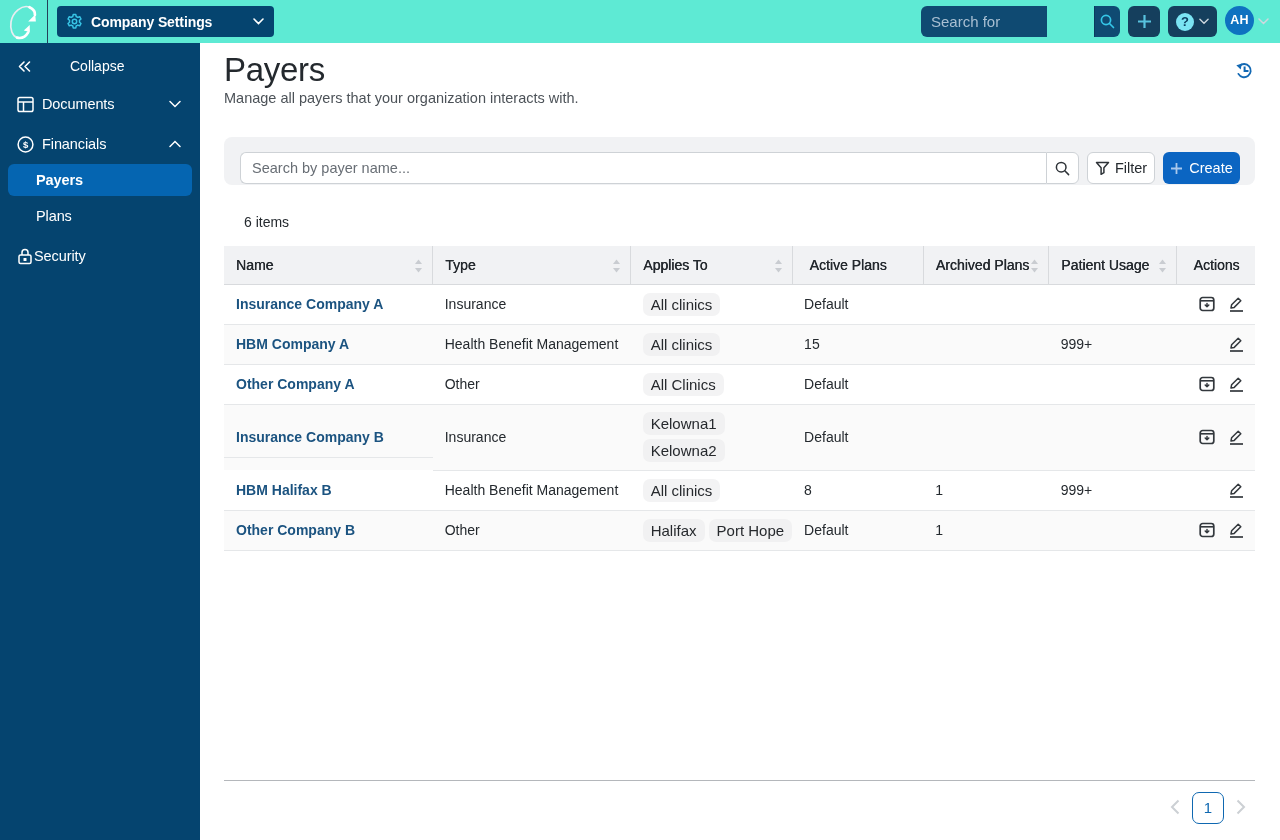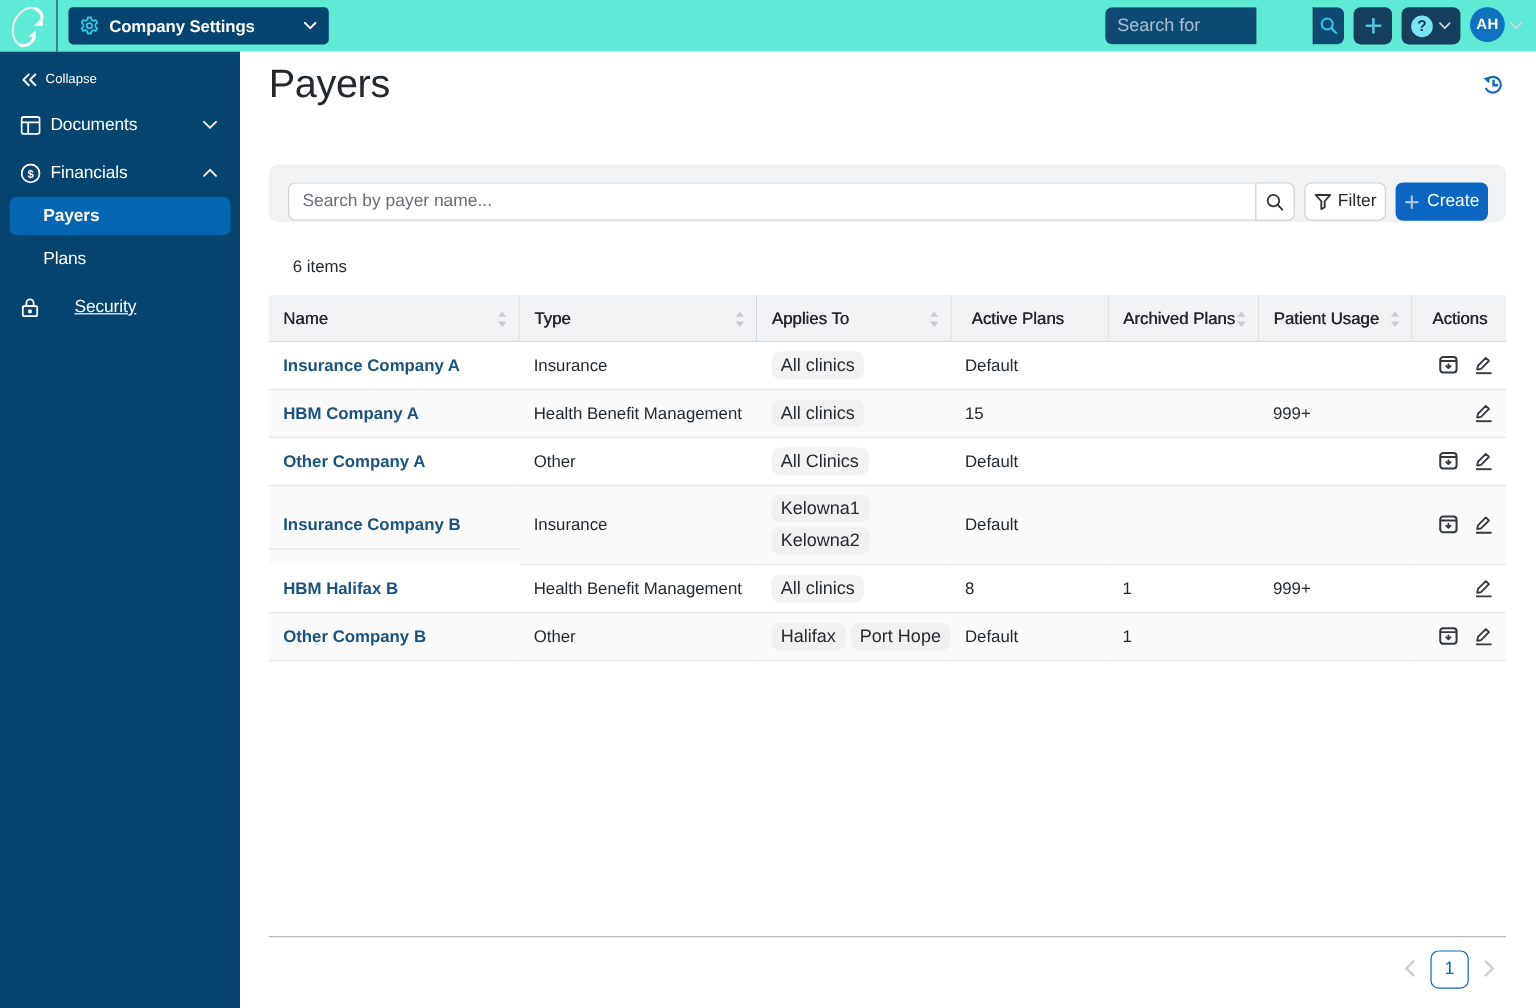"Collapse" .collapse-row { font-size: 11px -> 14px; gap: none -> 32px }
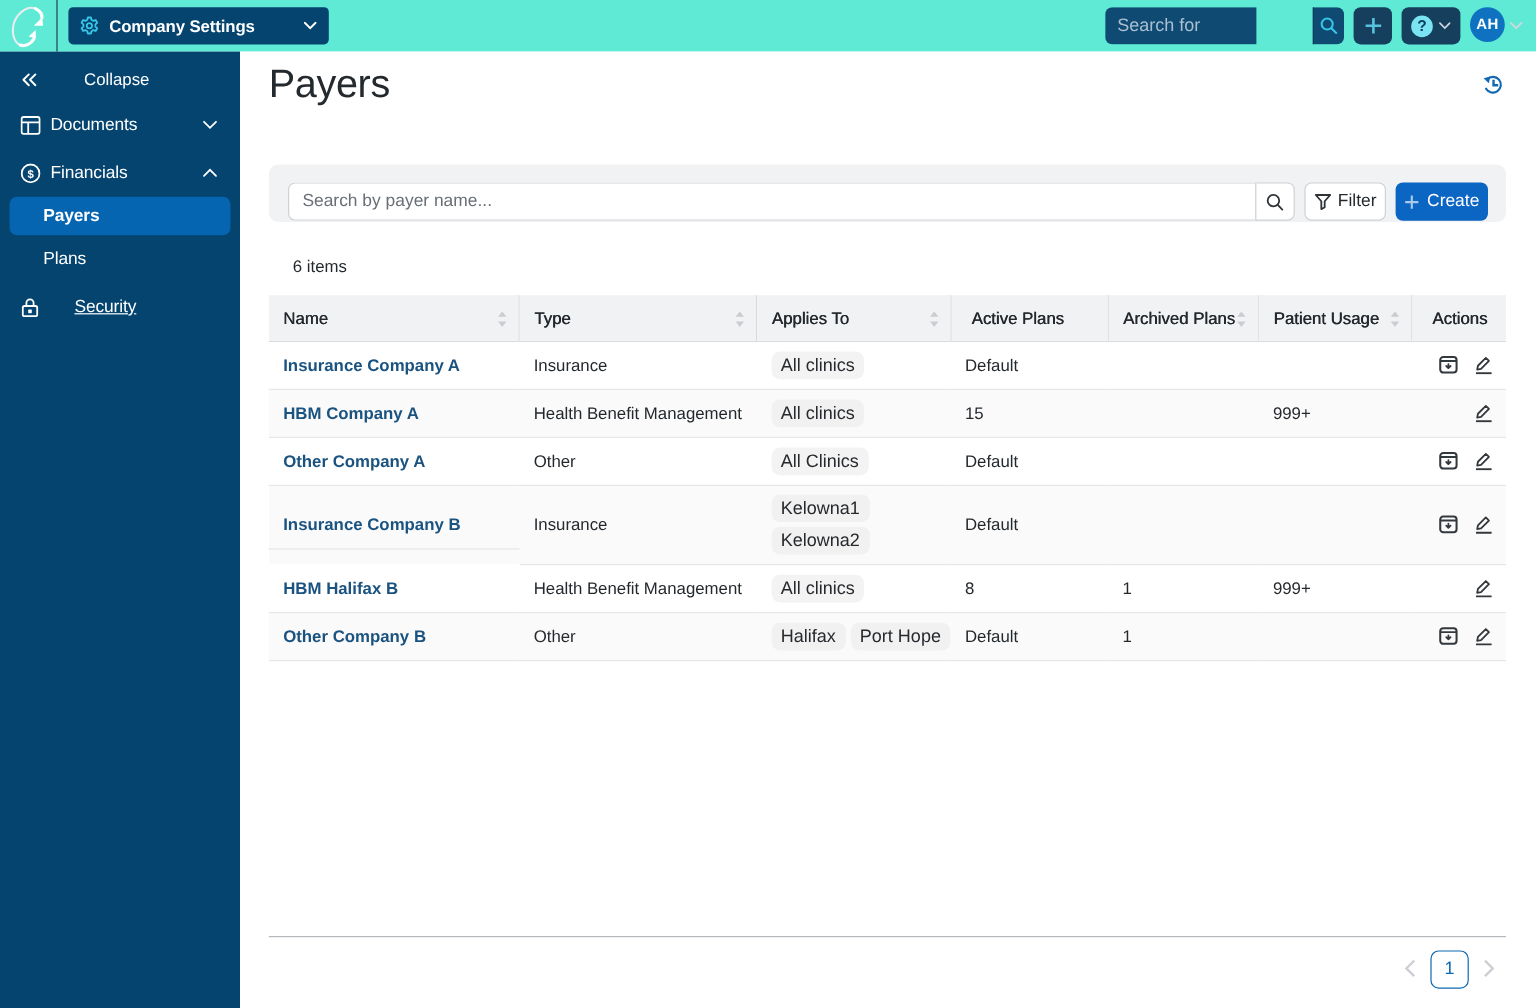"Manage all payers that your" div.subtitle { html: none -> <div>Manage all payers that your organization interacts with.</div> }
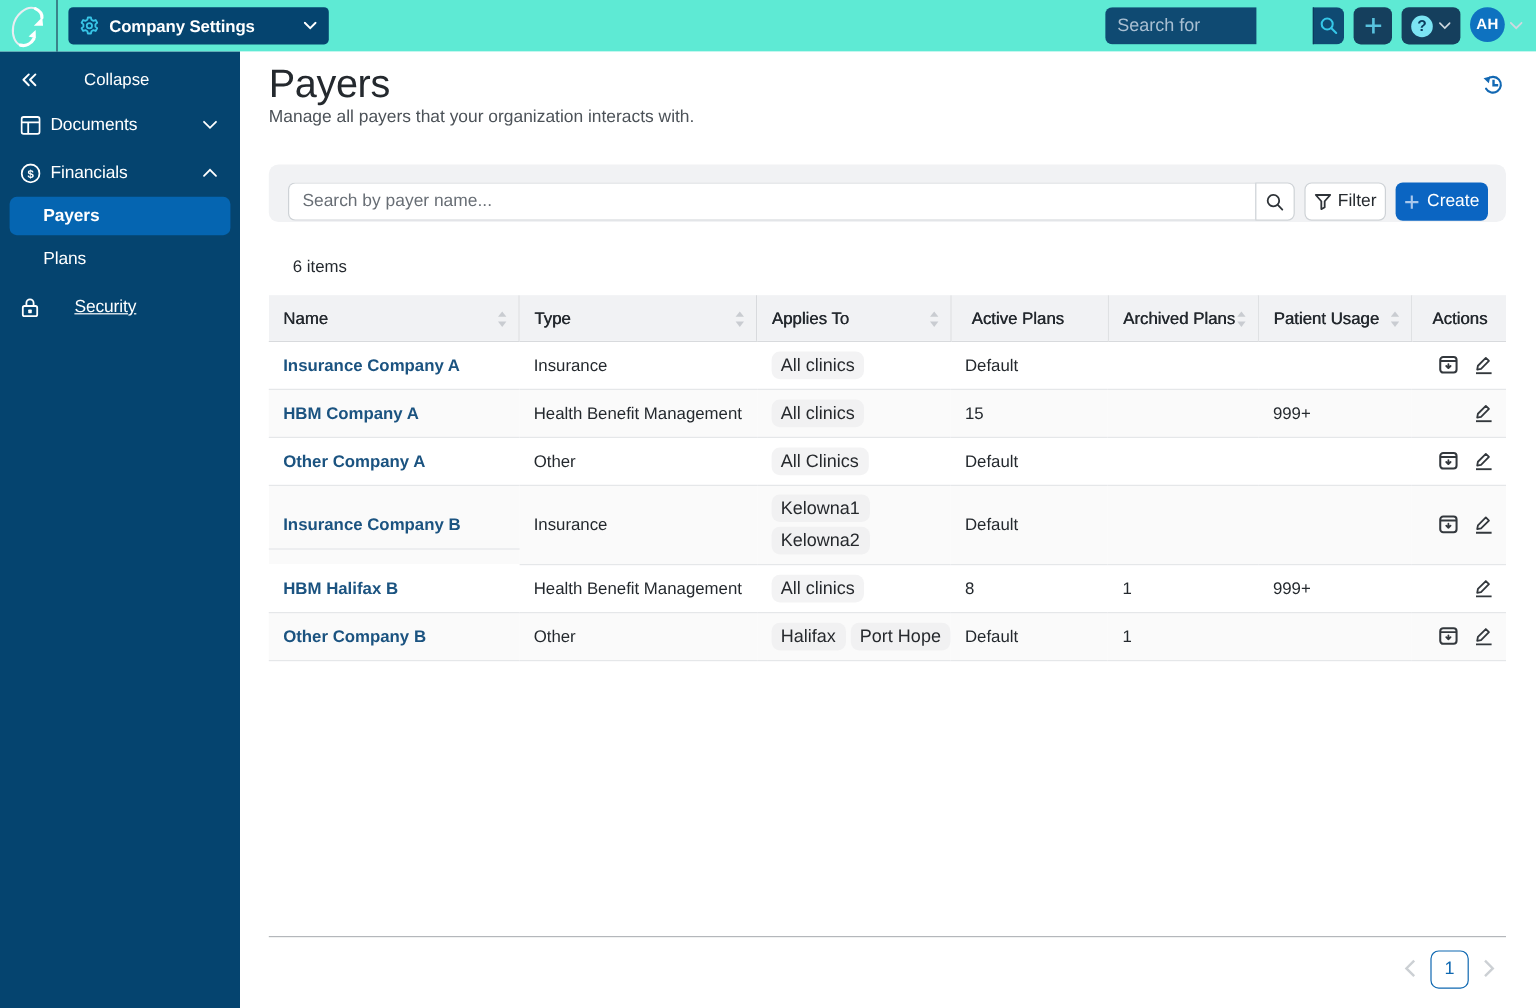"Security" span { margin-left: 62px -> 34px; text-decoration: underline -> none }
